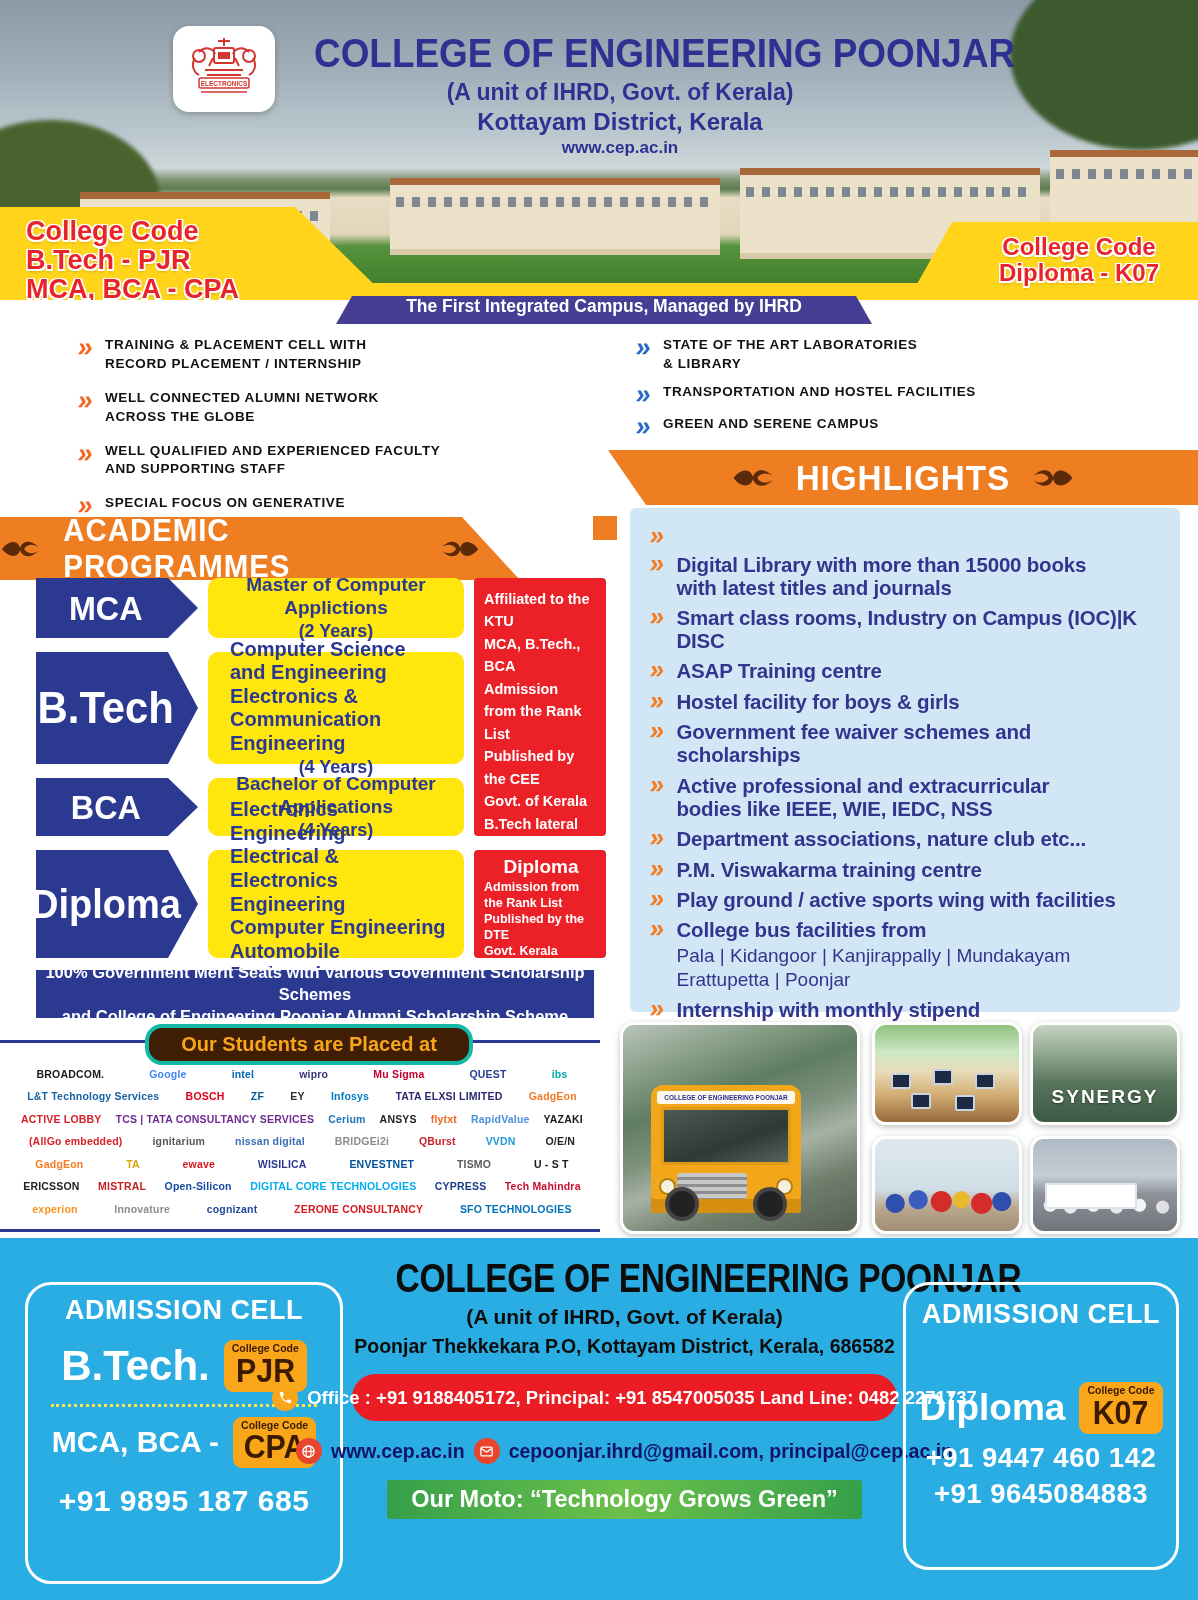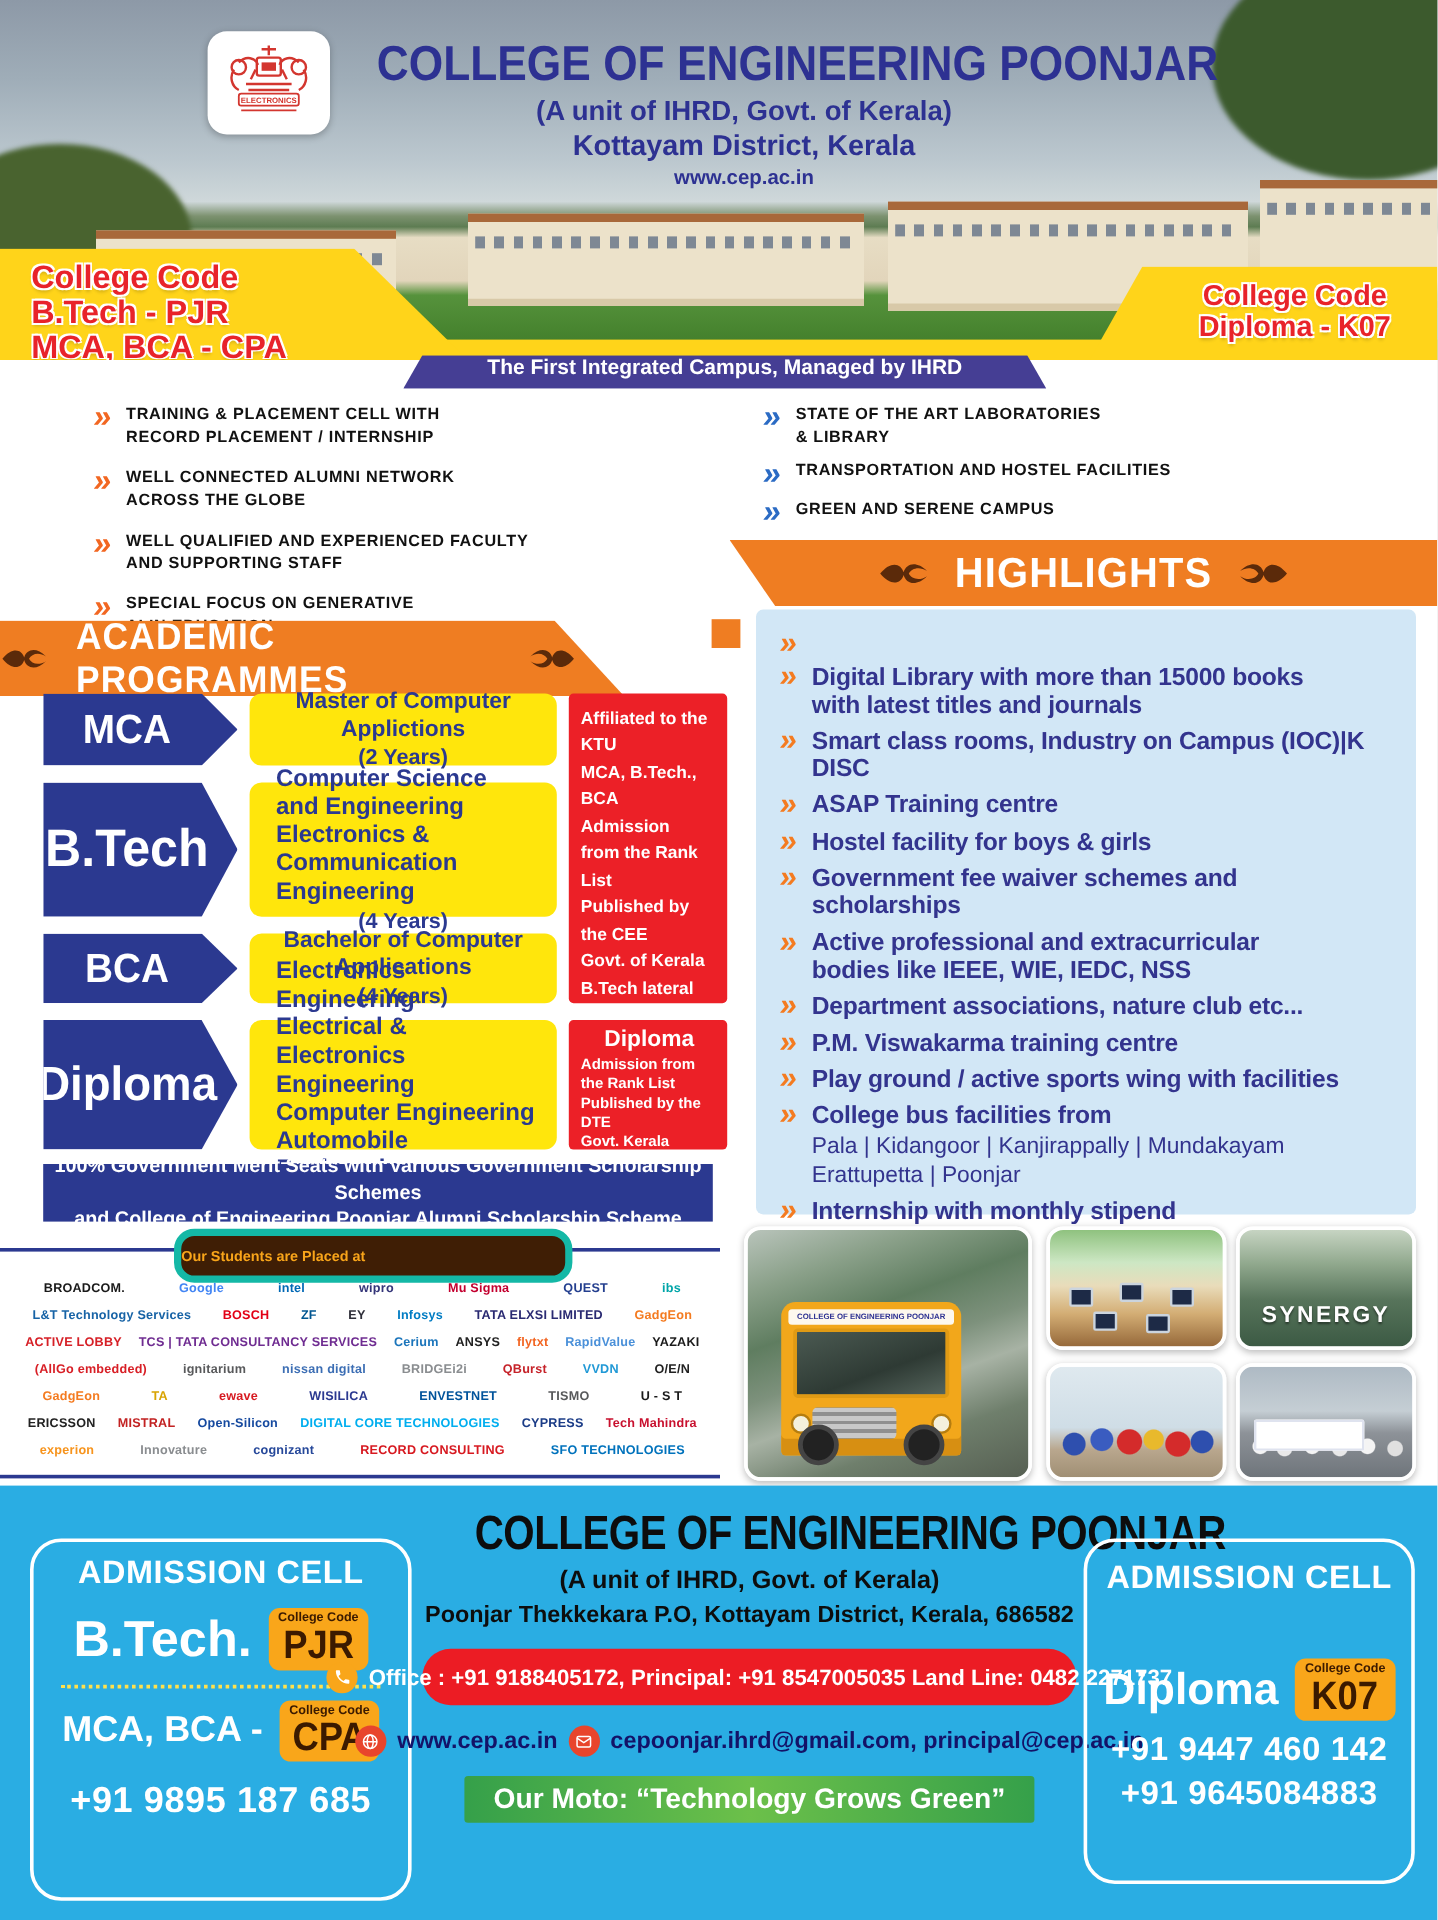"Our Students are Placed at" #placed-pill { border: 6px solid #14b8a6 -> 4px solid #14b8a6; font-size: 12px -> 20px; justify-content: none -> center }
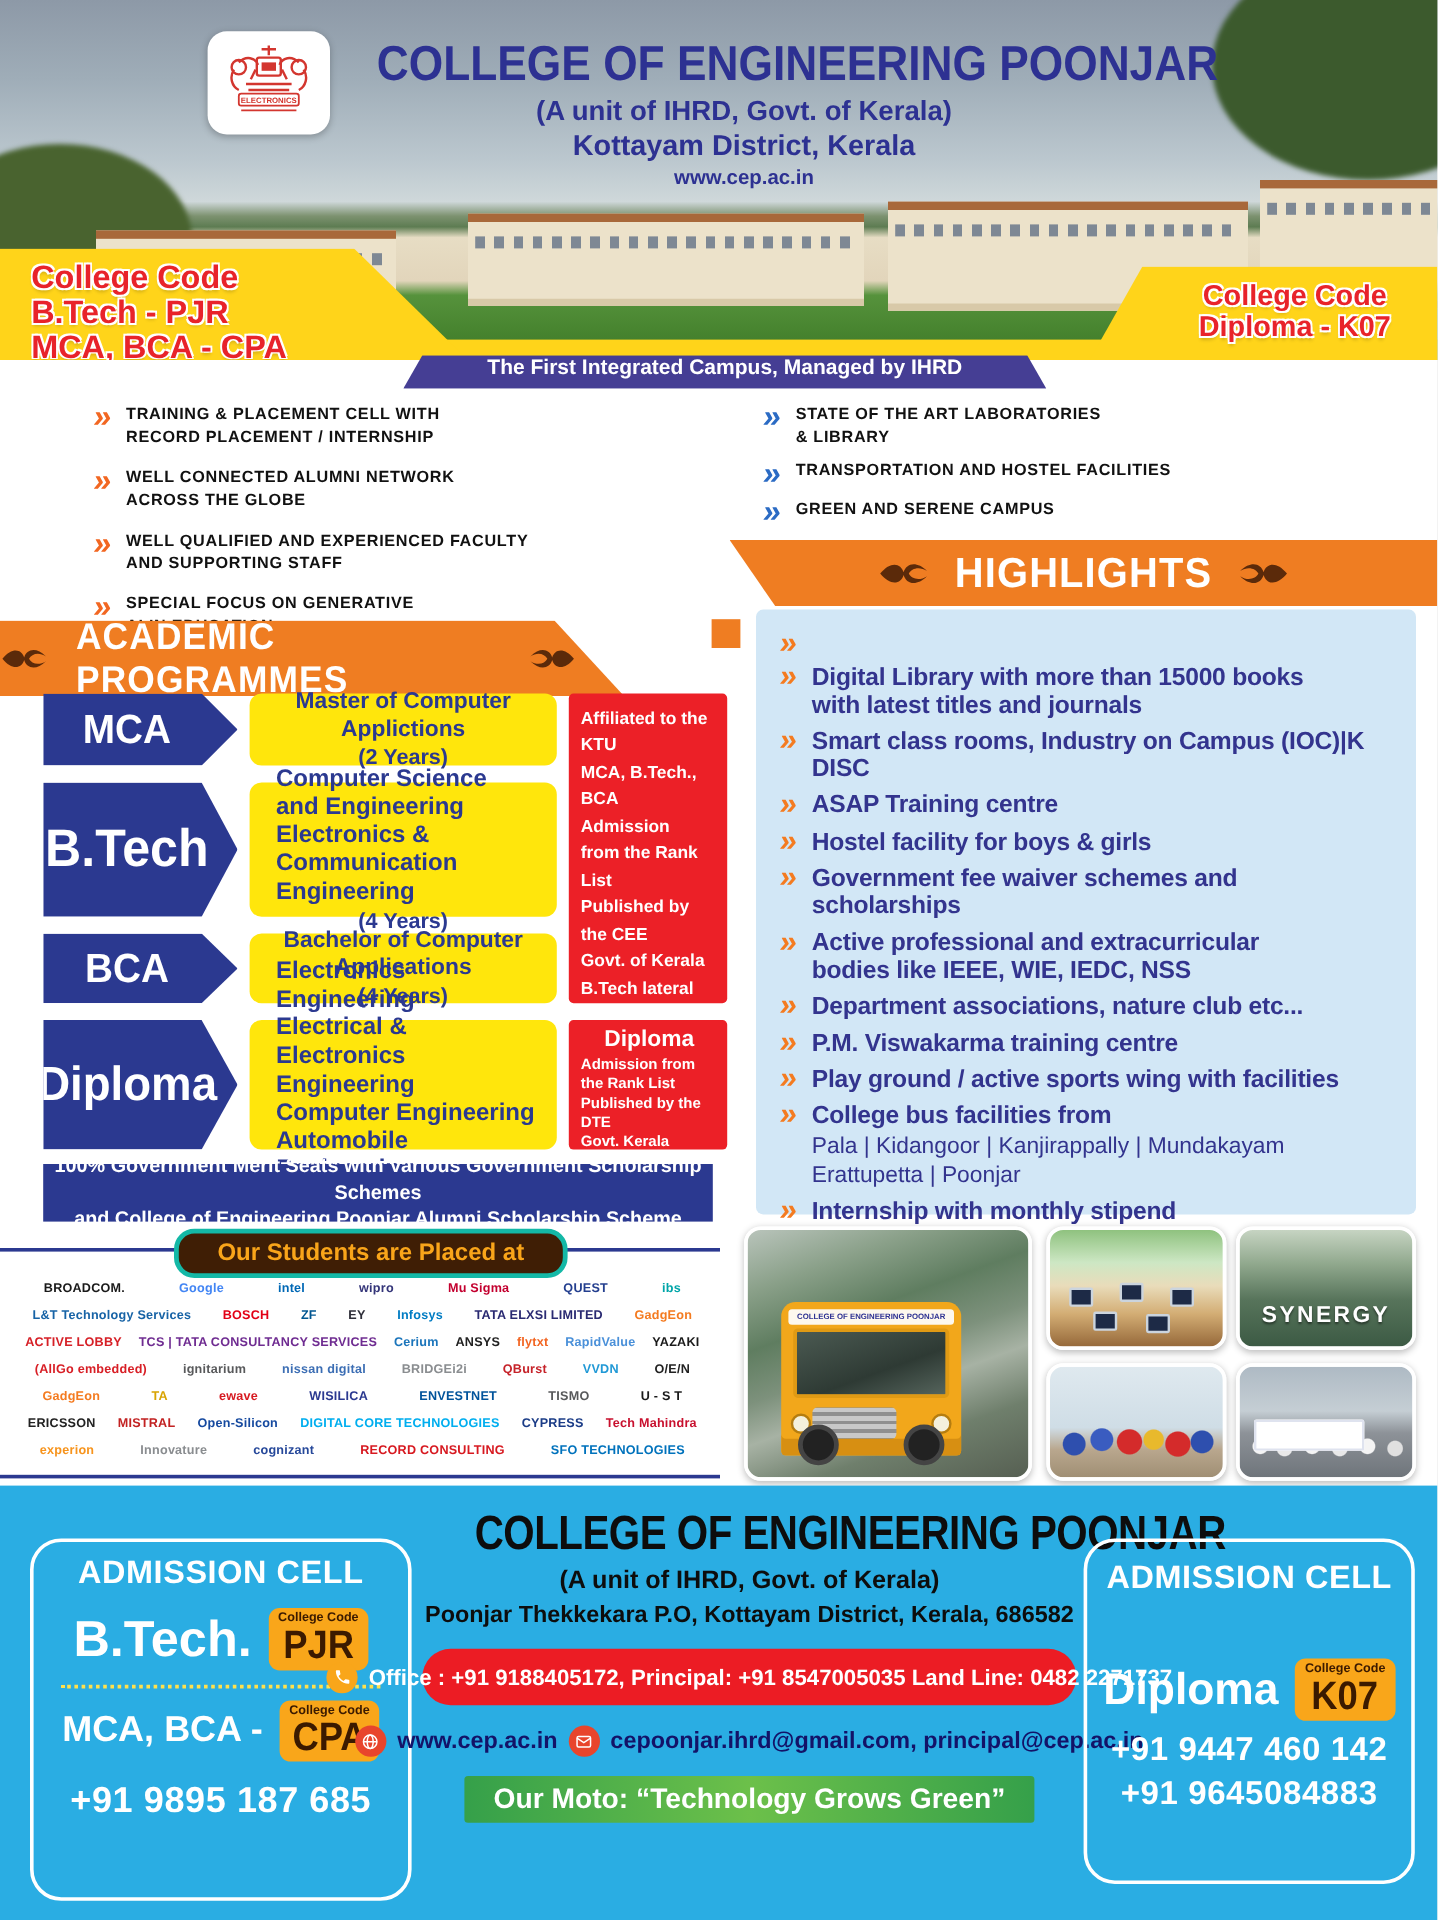"RECORD CONSULTING" span.logo { text: RECORD CONSULTING -> ZERONE CONSULTANCY }
